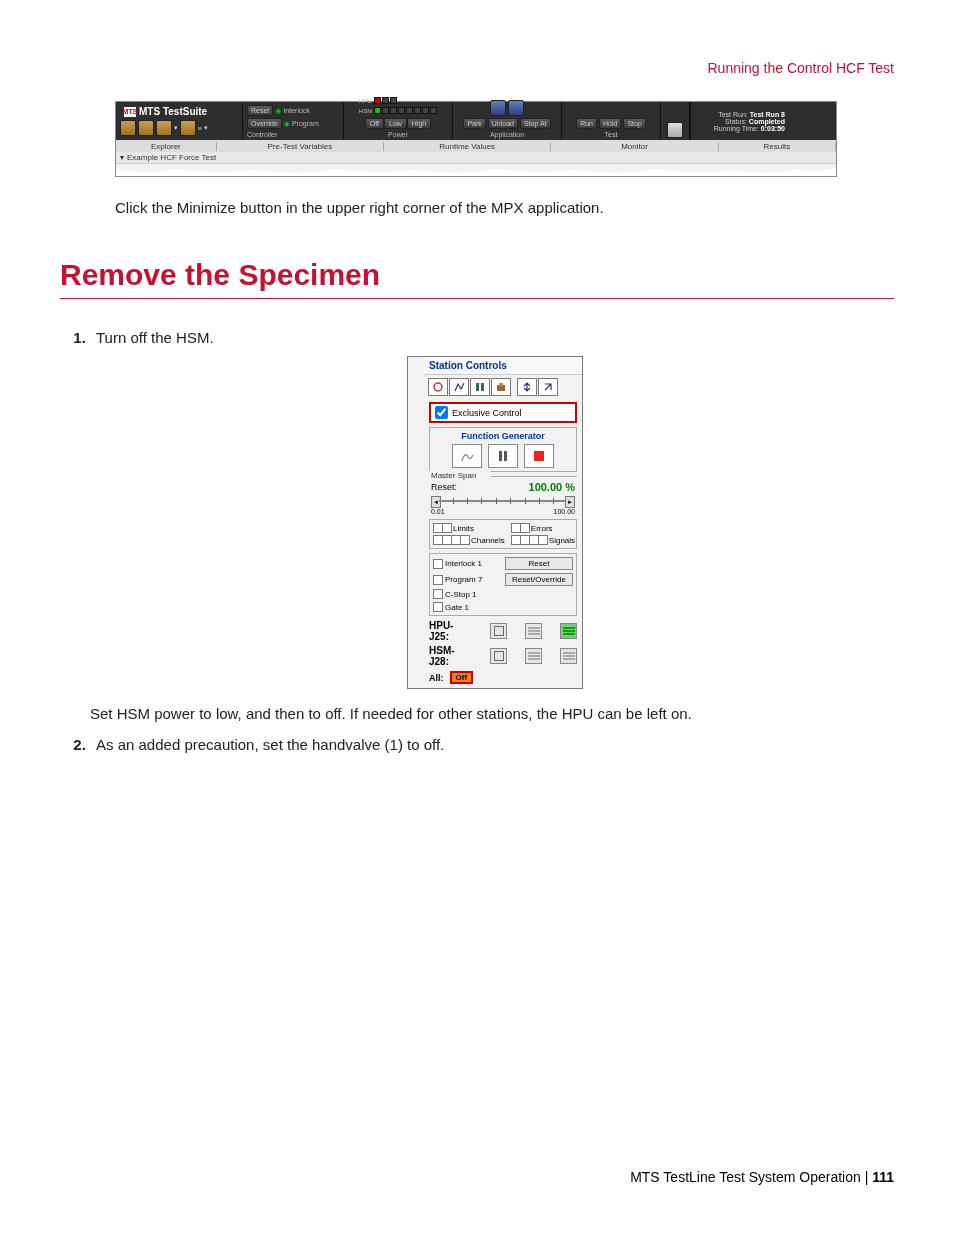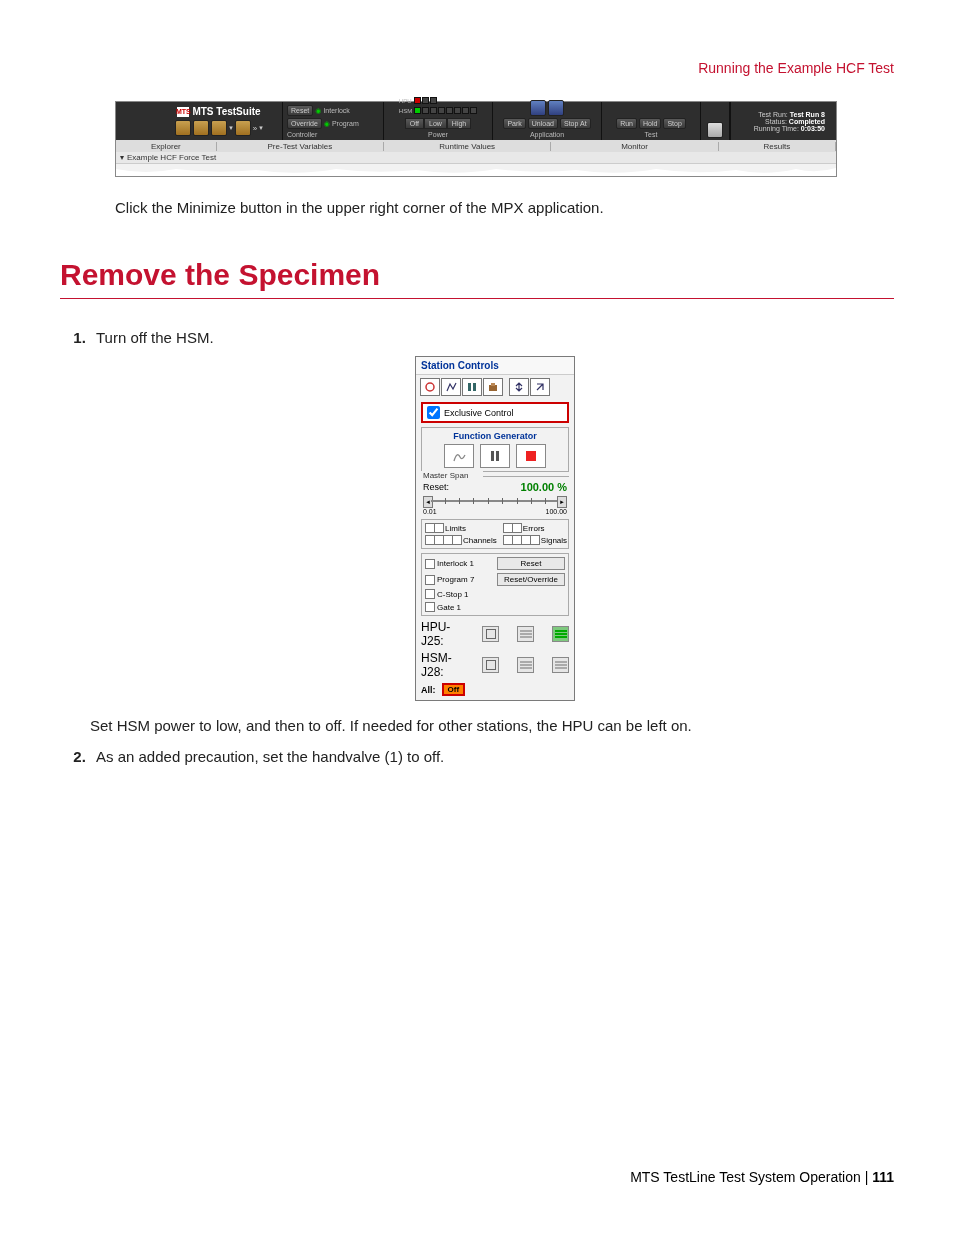"Running the Example HCF Test" div.header-right { text: Example -> Control }
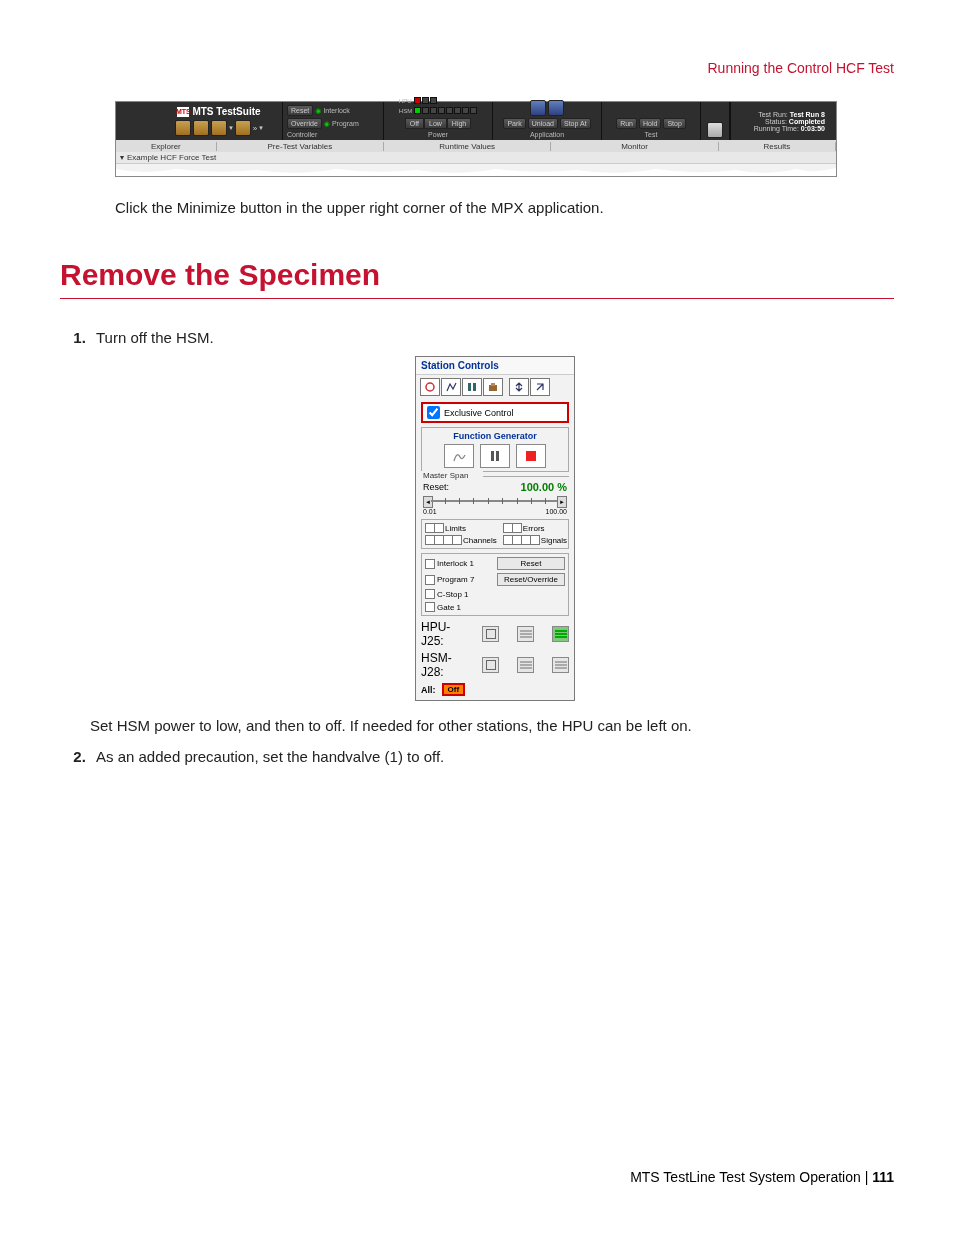"MTS TestSuite" div.tool-group { align-items: center -> flex-start; margin-left: 40px -> none }
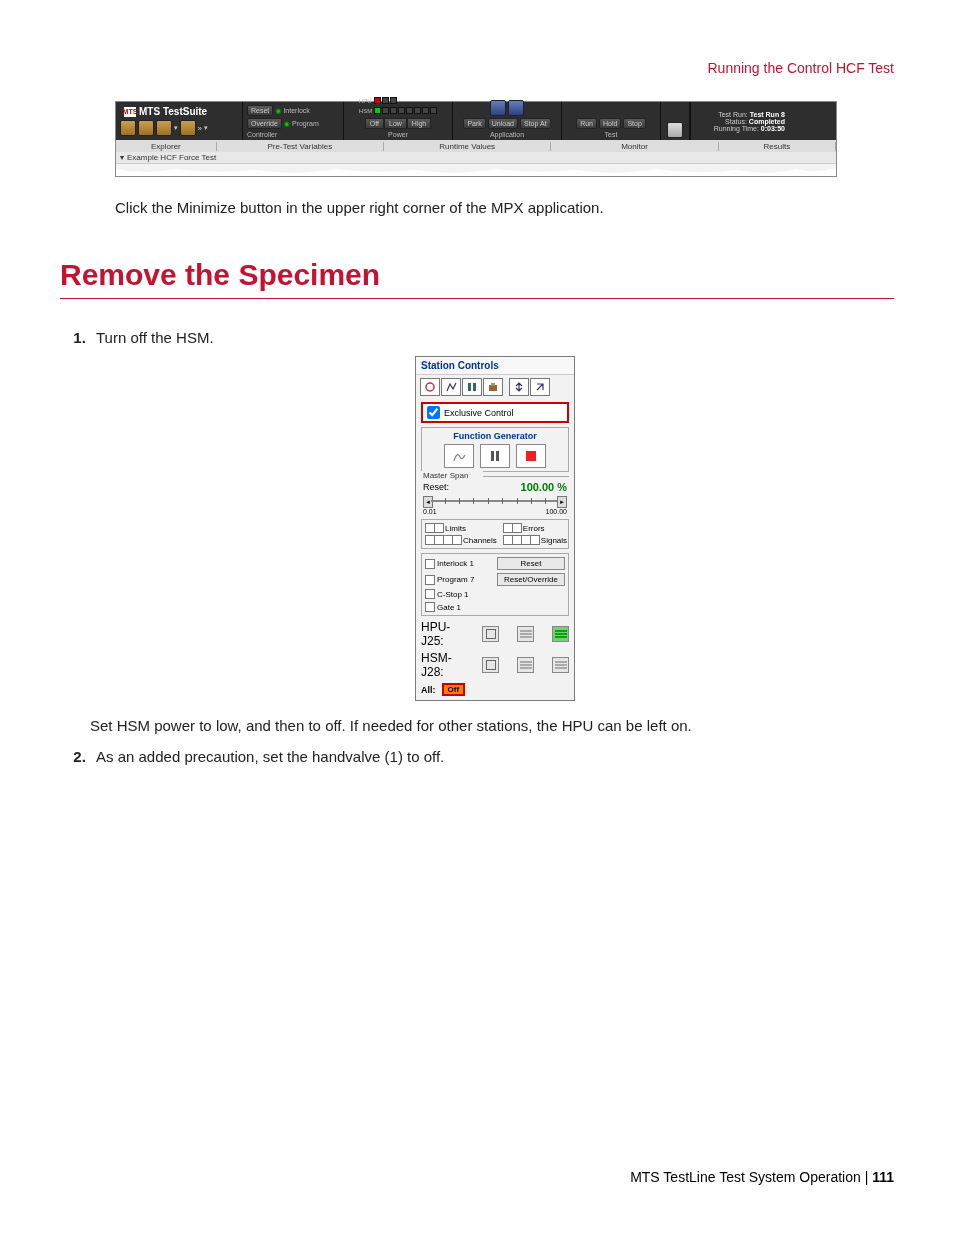"Station Controls" .station { padding-left: none -> 16px }
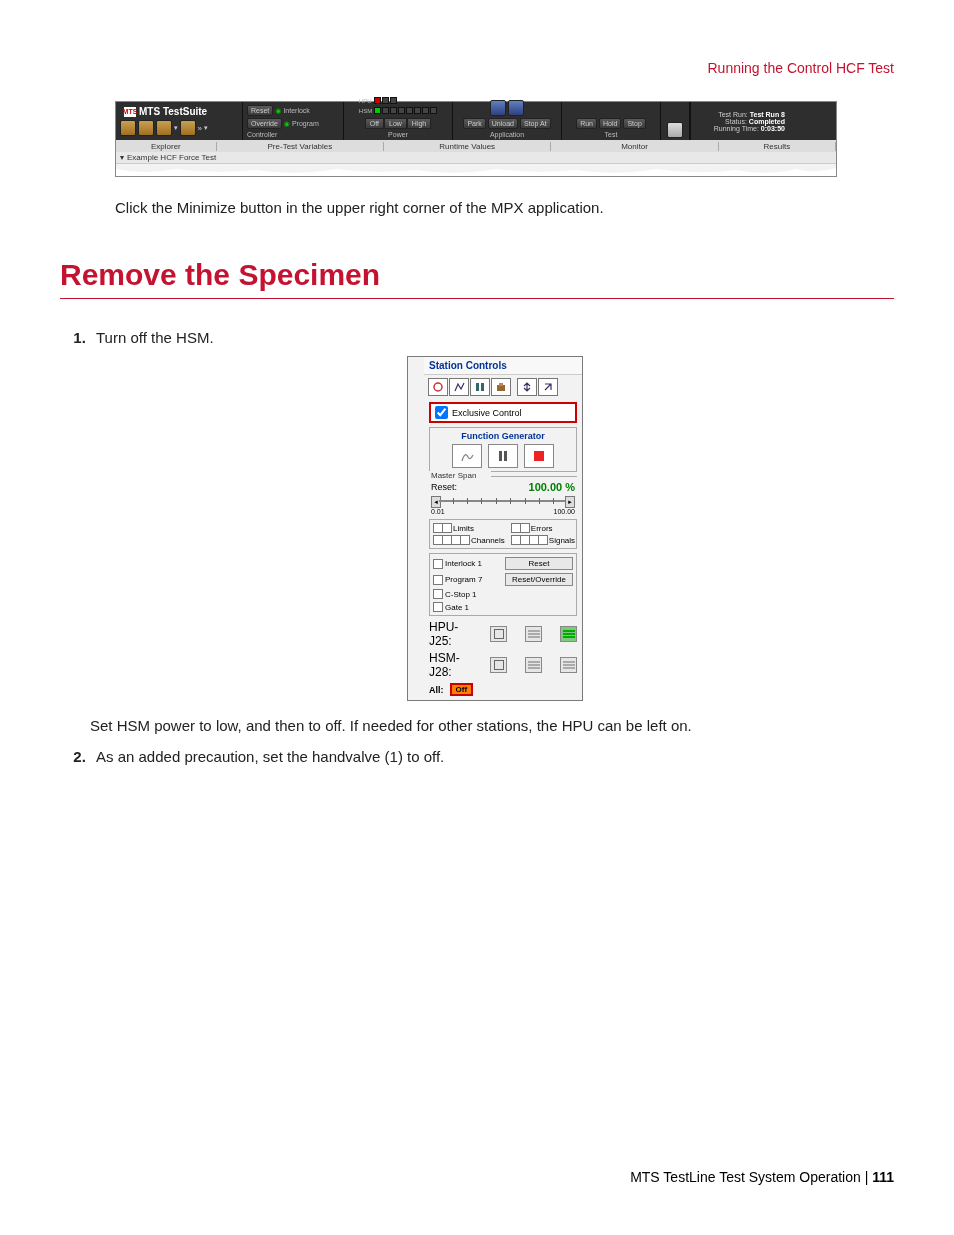"HPU-J25:" .hrow { font-size: 12px -> 10px; font-weight: none -> bold }
